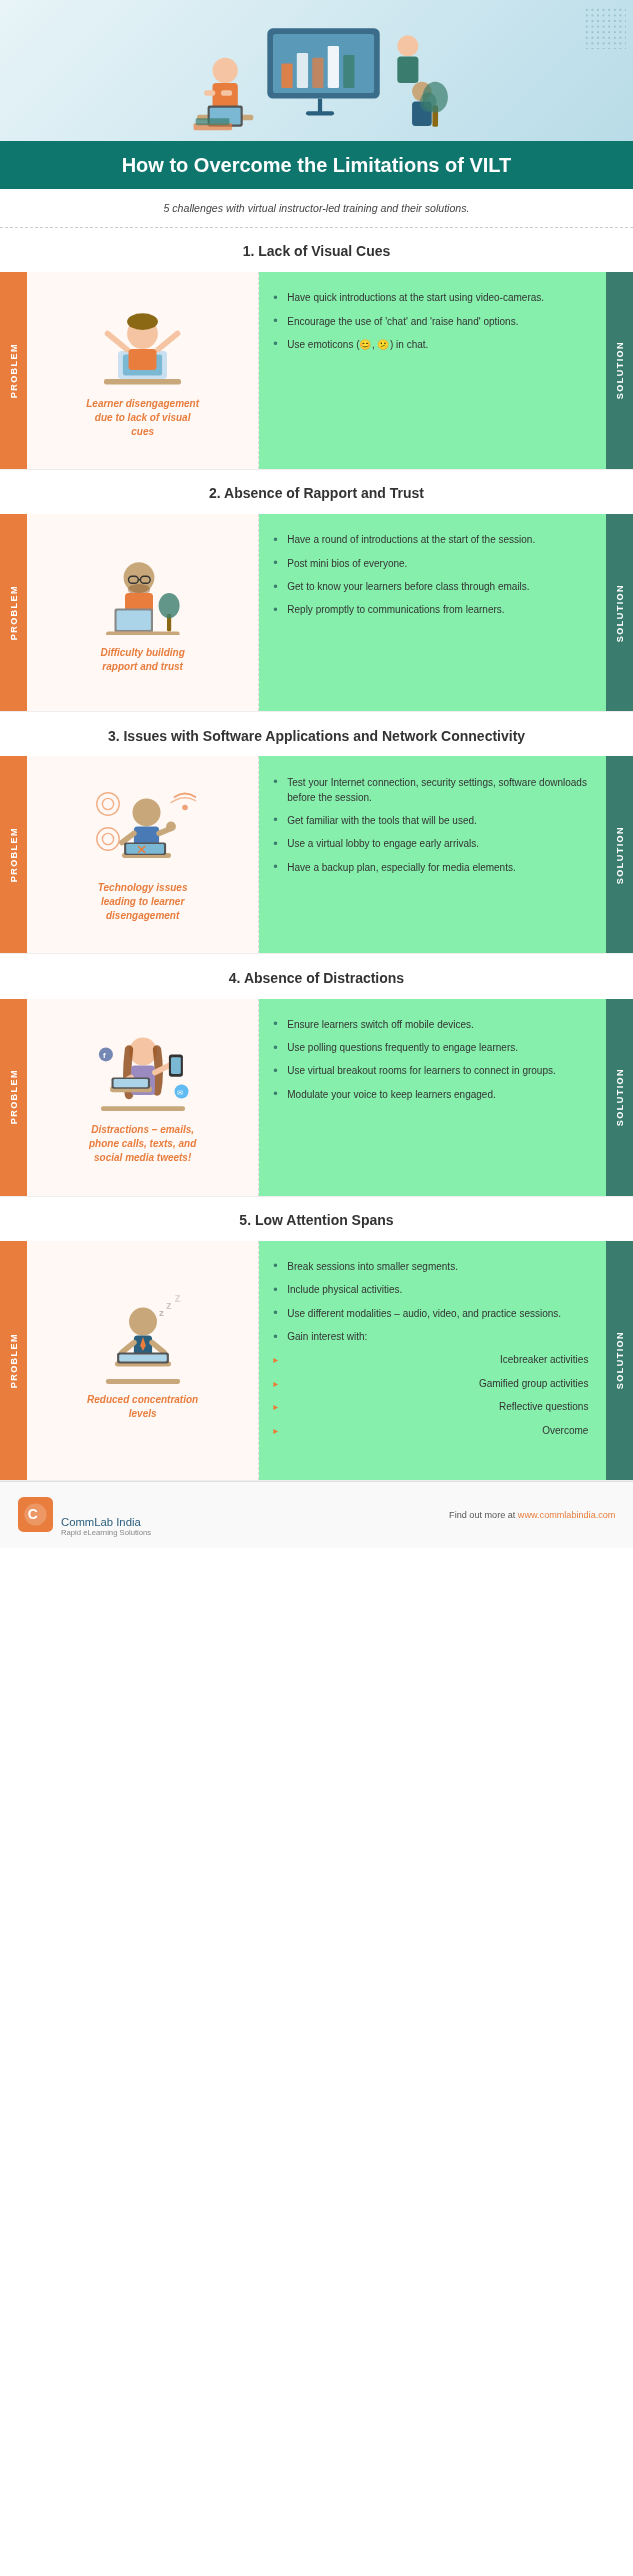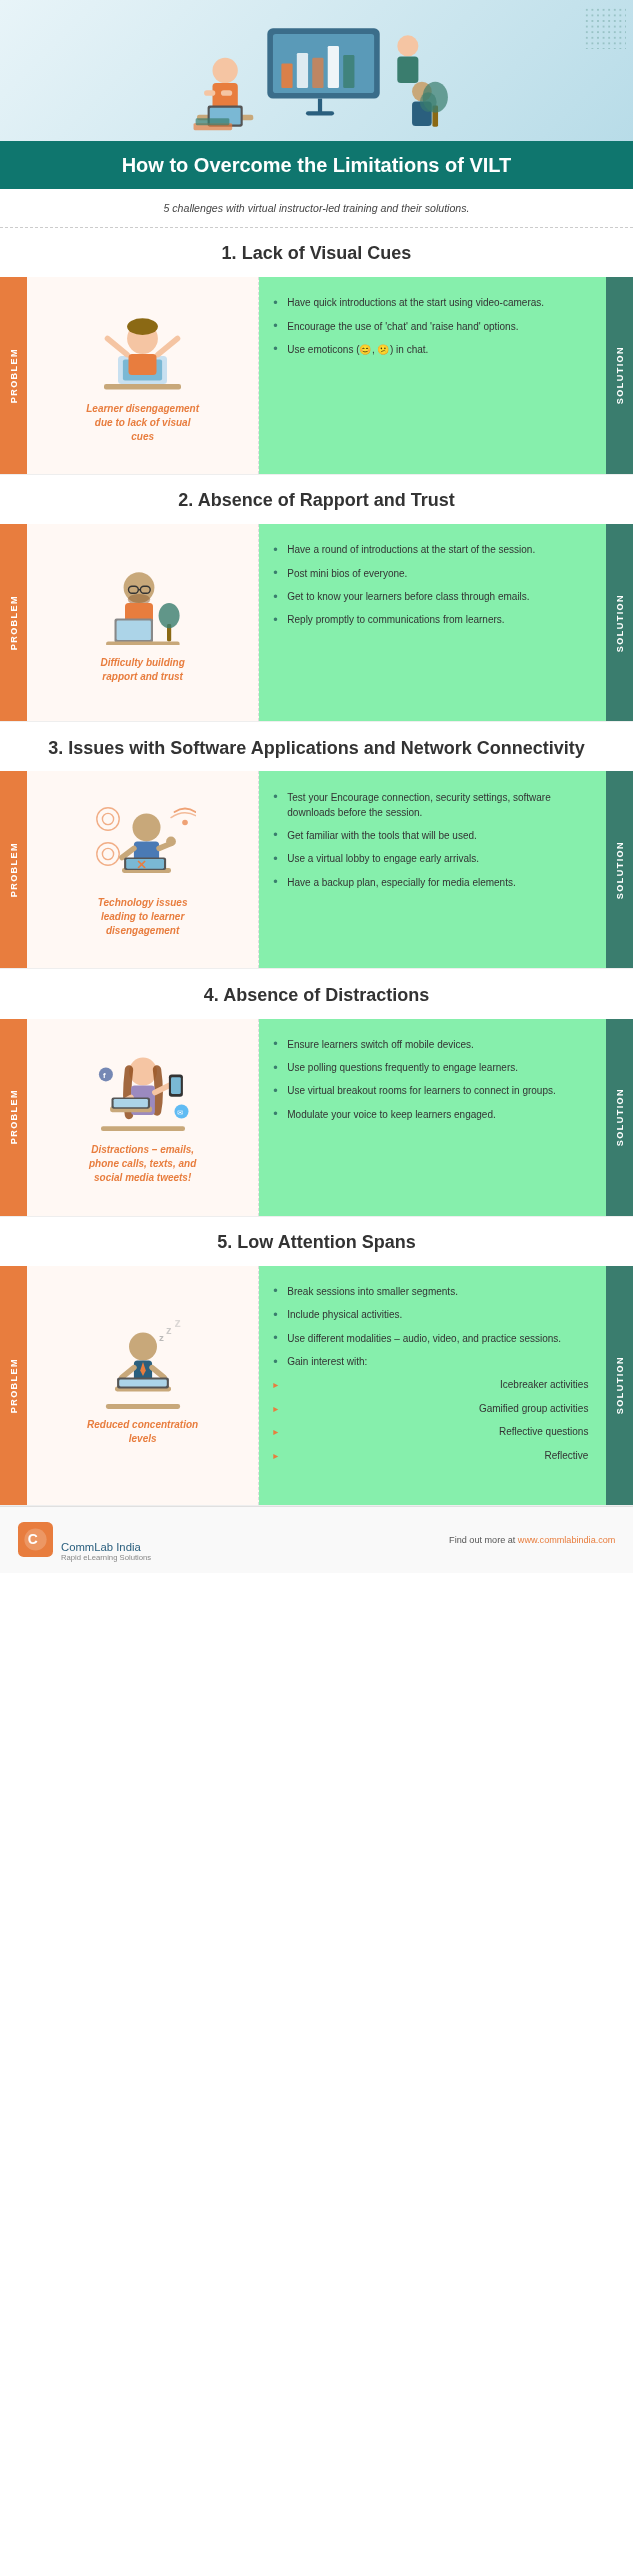"1. Lack of Visual Cues" .section-title { font-size: 18px -> 14px }
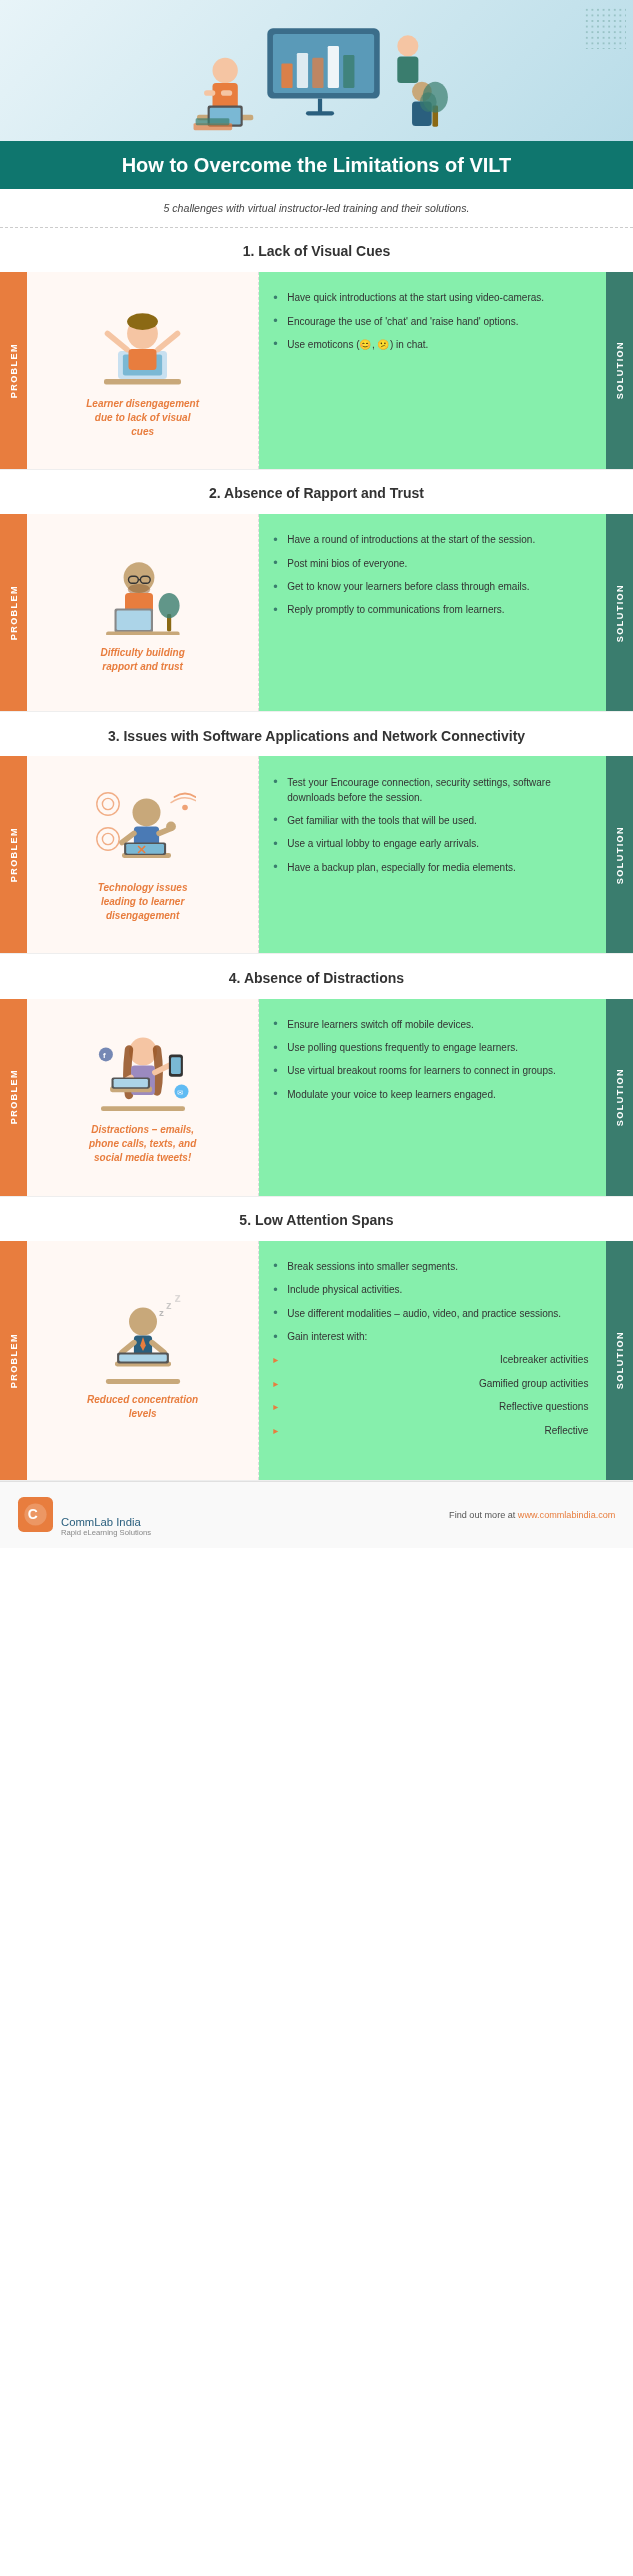"Test your Encourage connection, security" li { text: Encourage -> Internet }
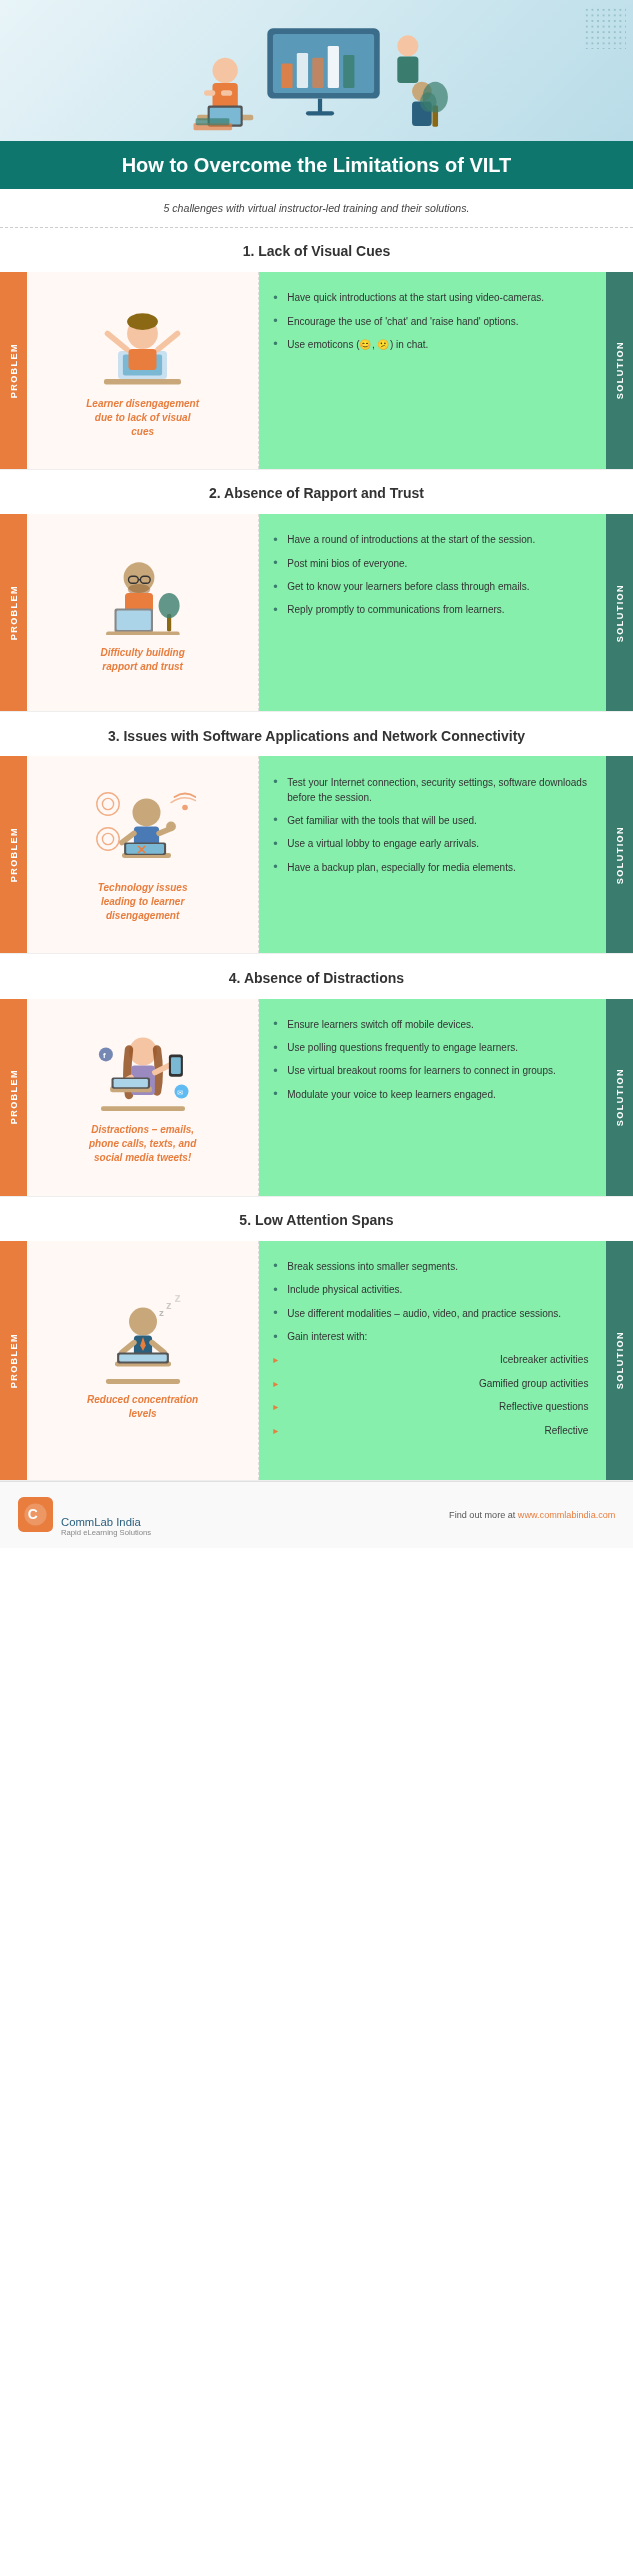"Reflective" li.sub-item { text: Reflective -> Overcome }
